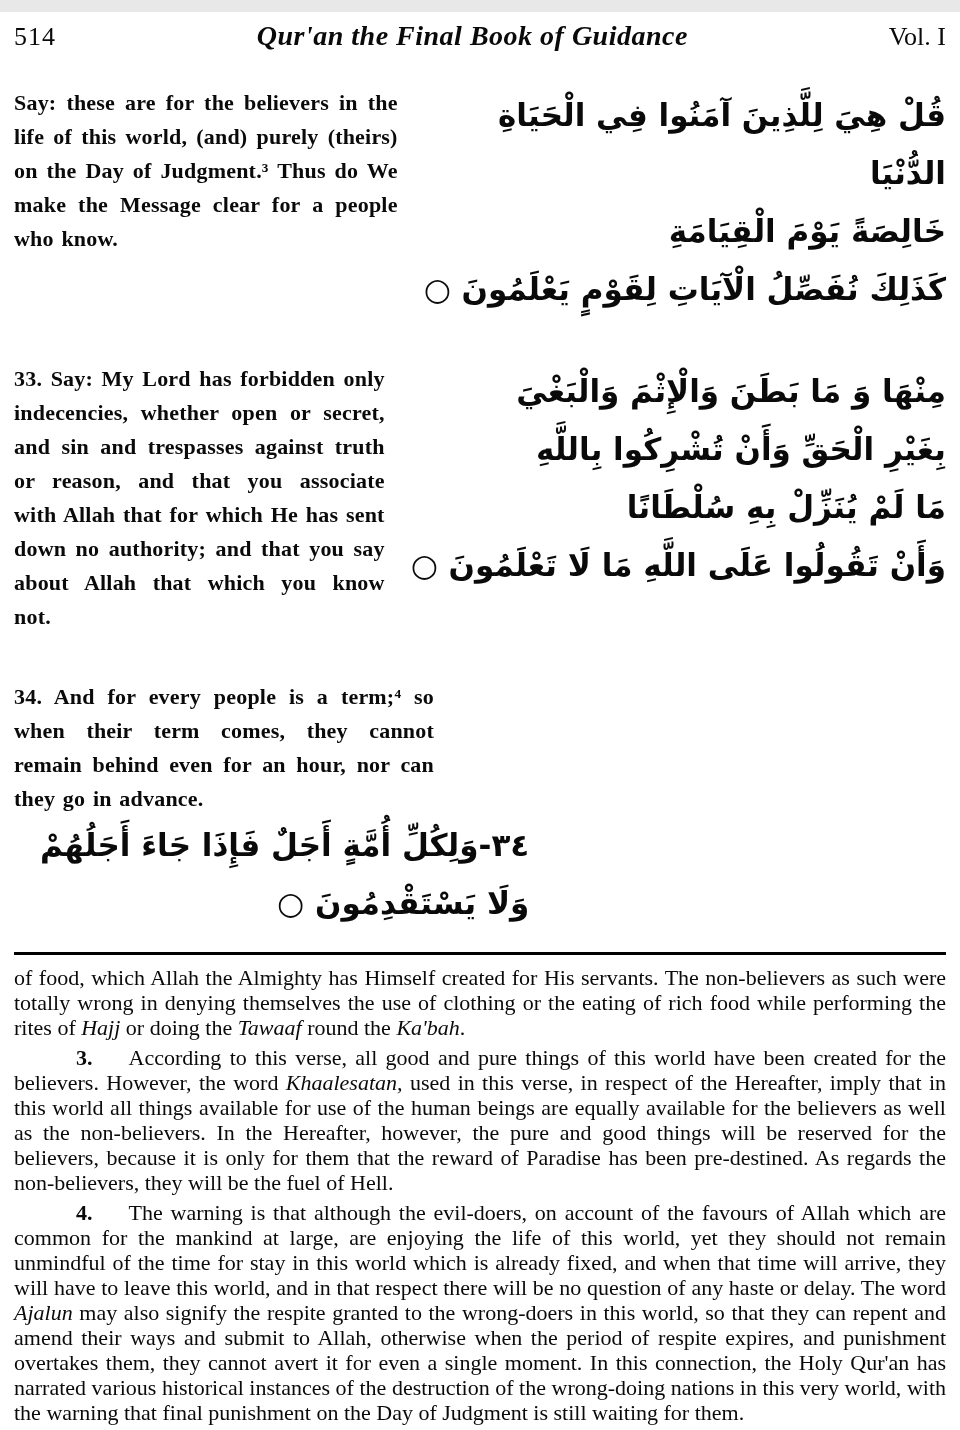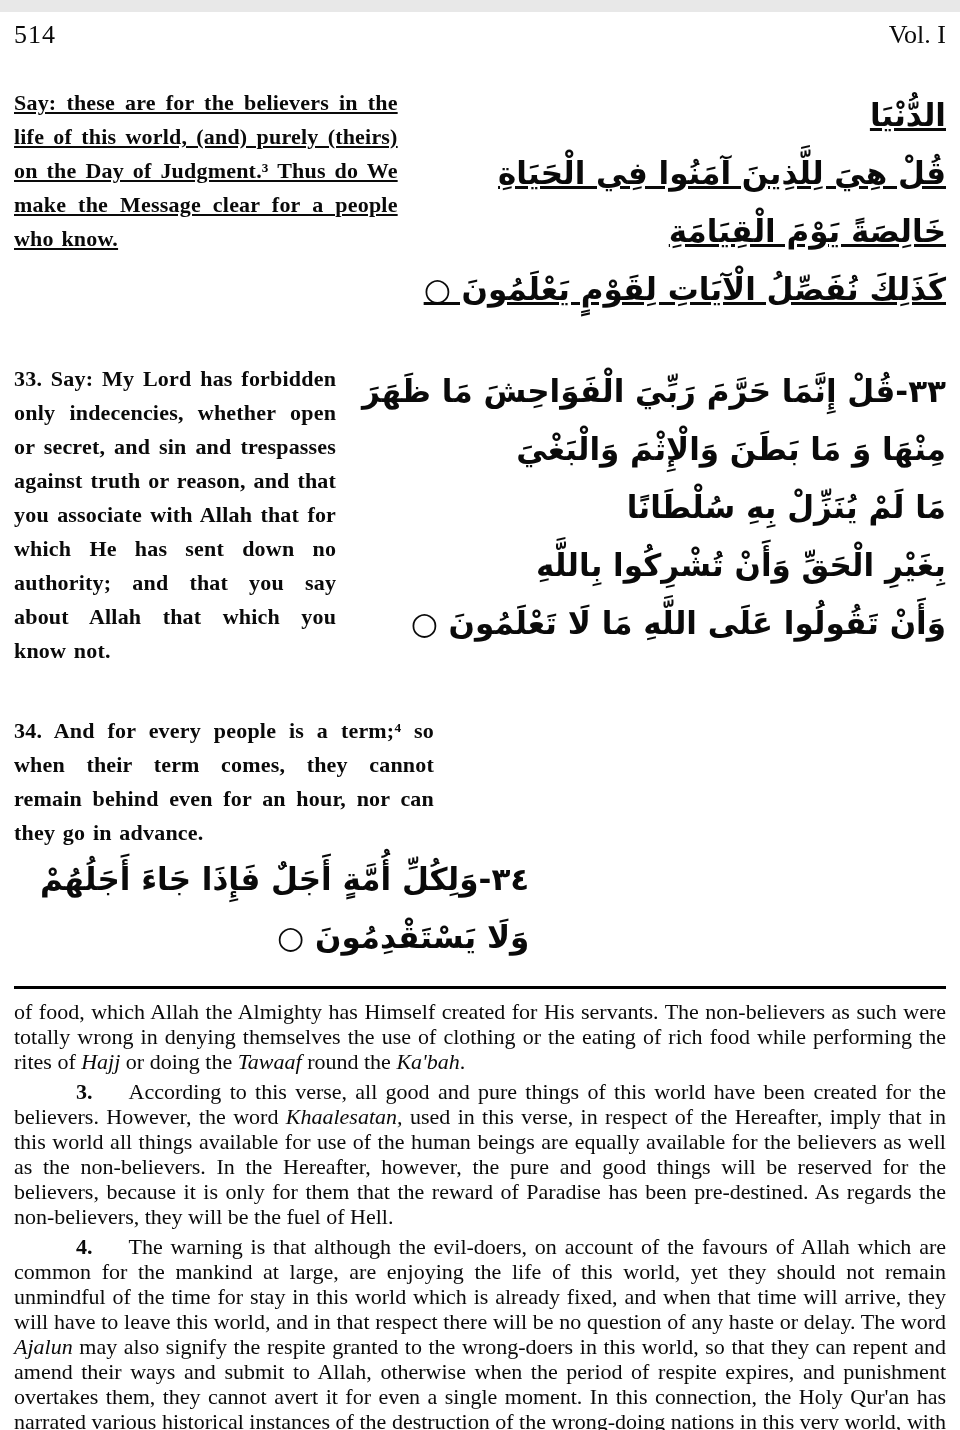"Qur'an the Final Book of" span.book-title { html: none -> <span>Qur'an the Final Book of Guidance</span> }
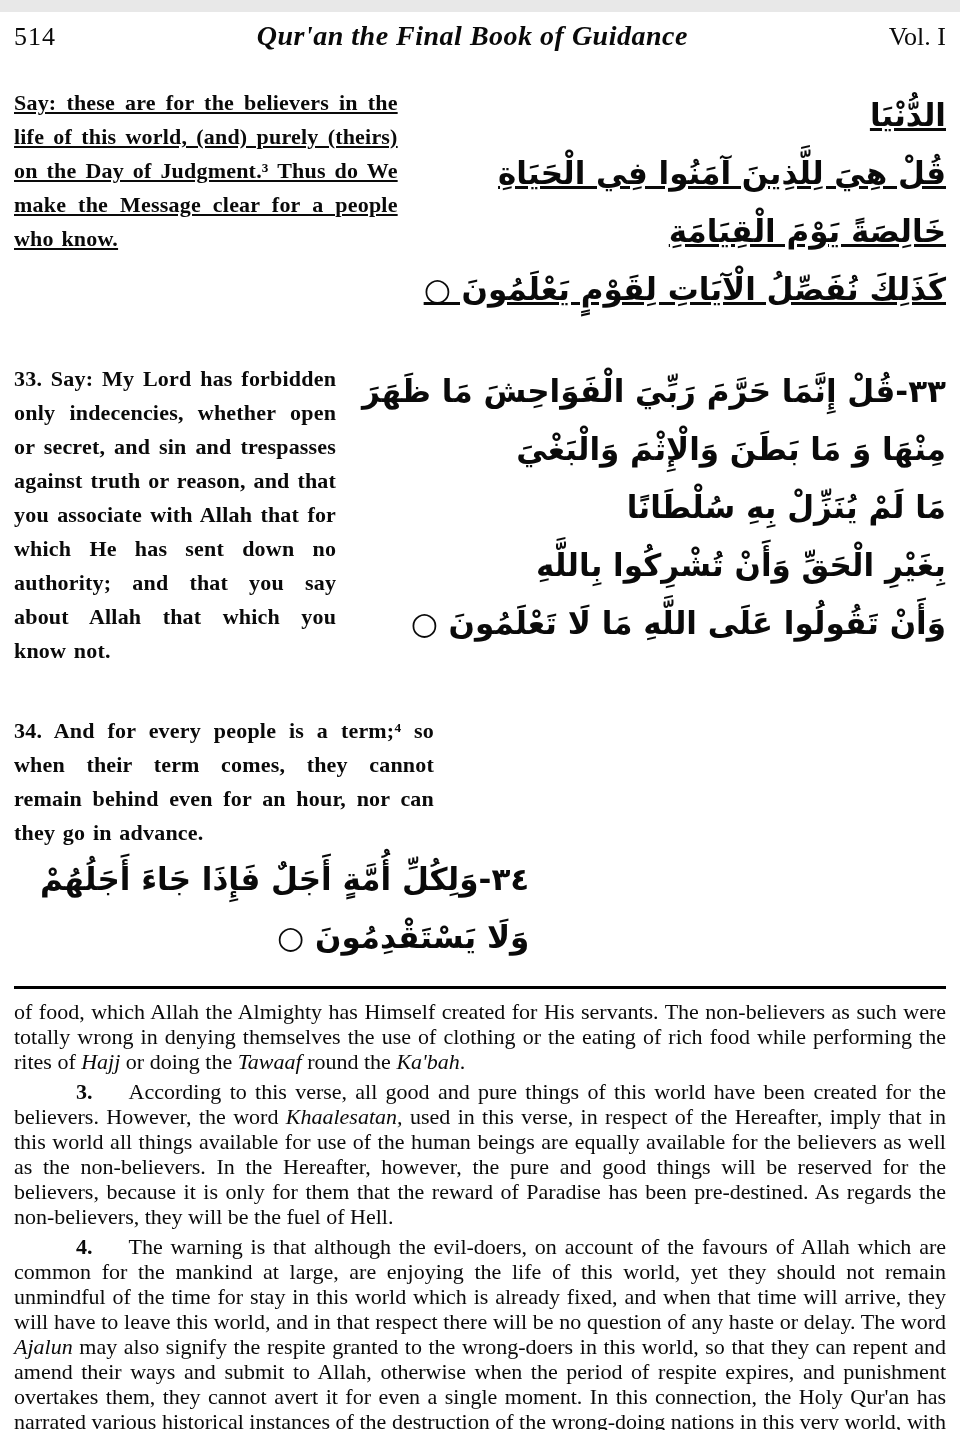"Say: these are for the" .vr-1 { text-decoration: underline -> none }
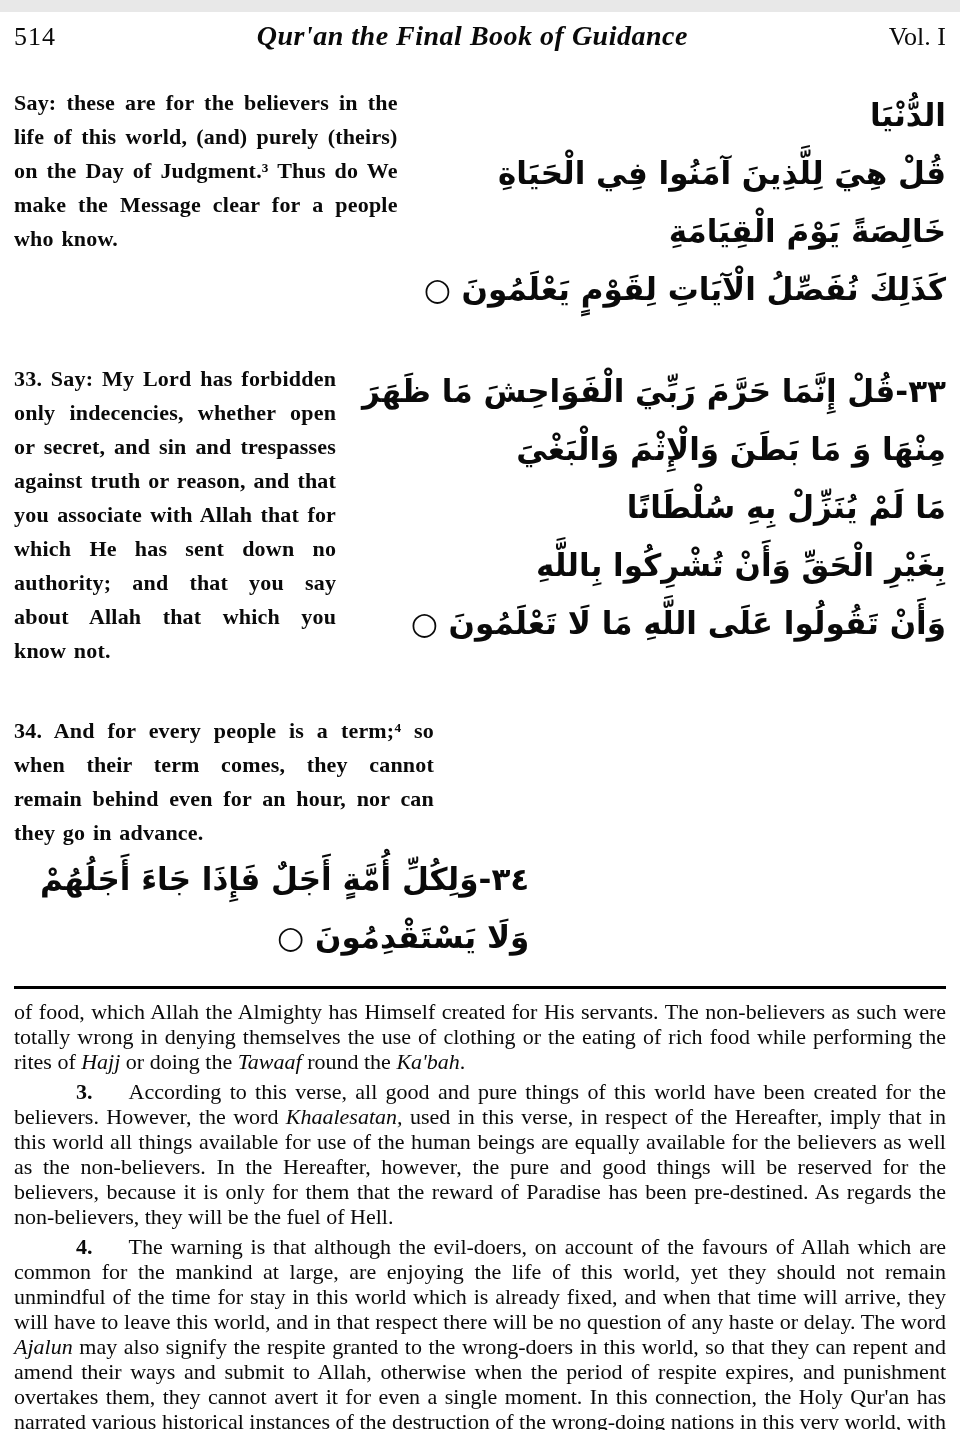"الدُّنْيَا" div.aline { order: before "قُلْ هِيَ لِلَّذِينَ آمَنُوا فِي" -> after "قُلْ هِيَ لِلَّذِينَ آمَنُوا فِي" }
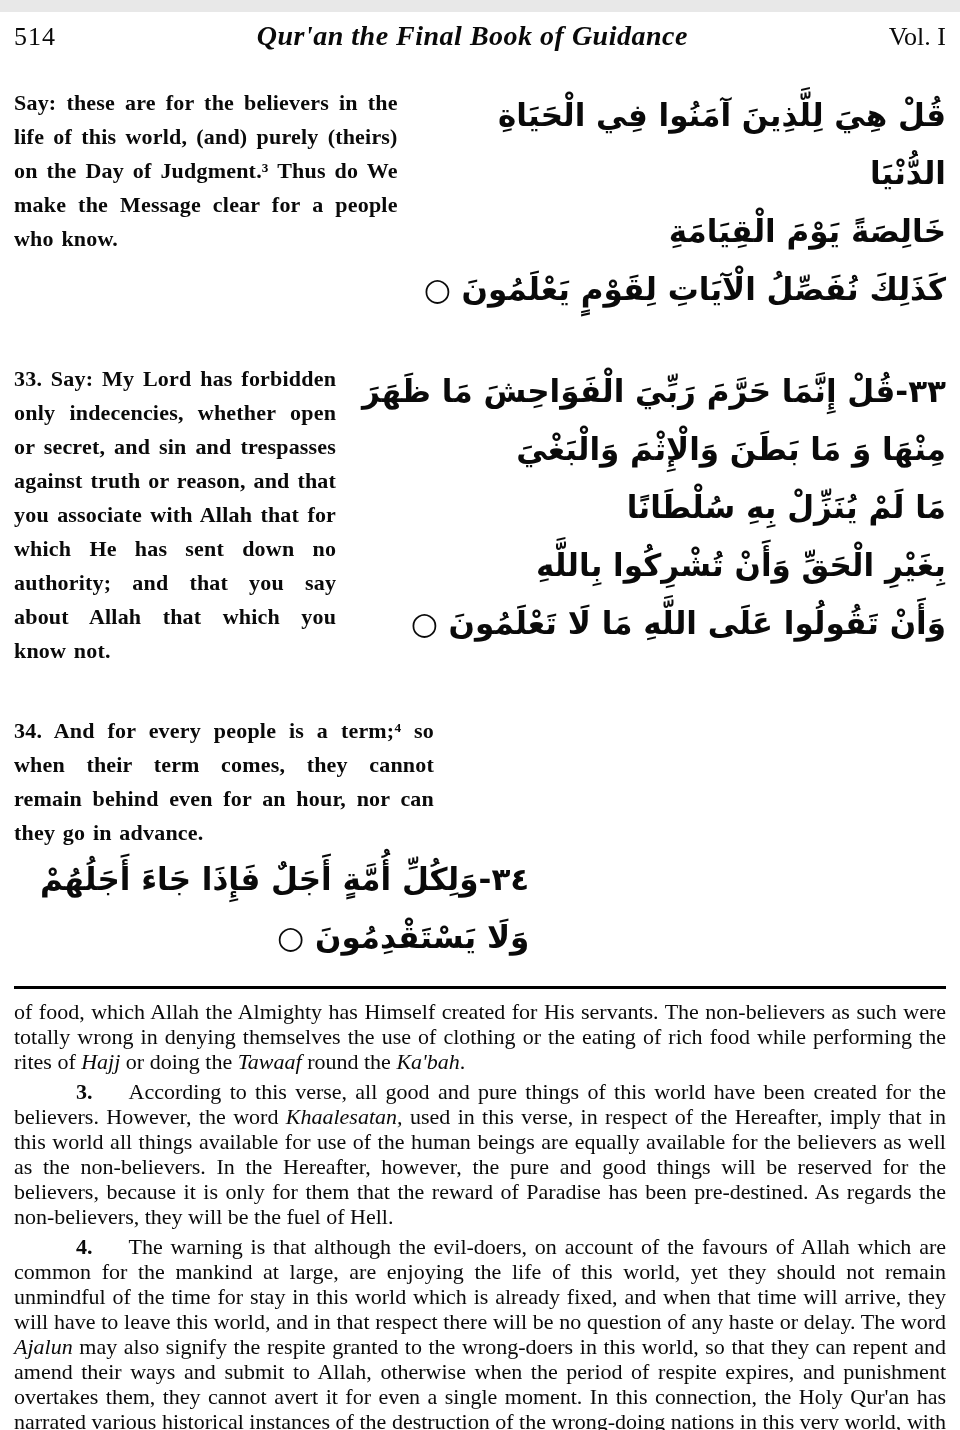"٣٣-قُلْ إِنَّمَا حَرَّمَ رَبِّيَ" div.aline { html: <div>٣٣-قُلْ إِنَّمَا حَرَّمَ رَبِّيَ الْفَوَاحِشَ مَا ظَهَرَ</div> -> none }
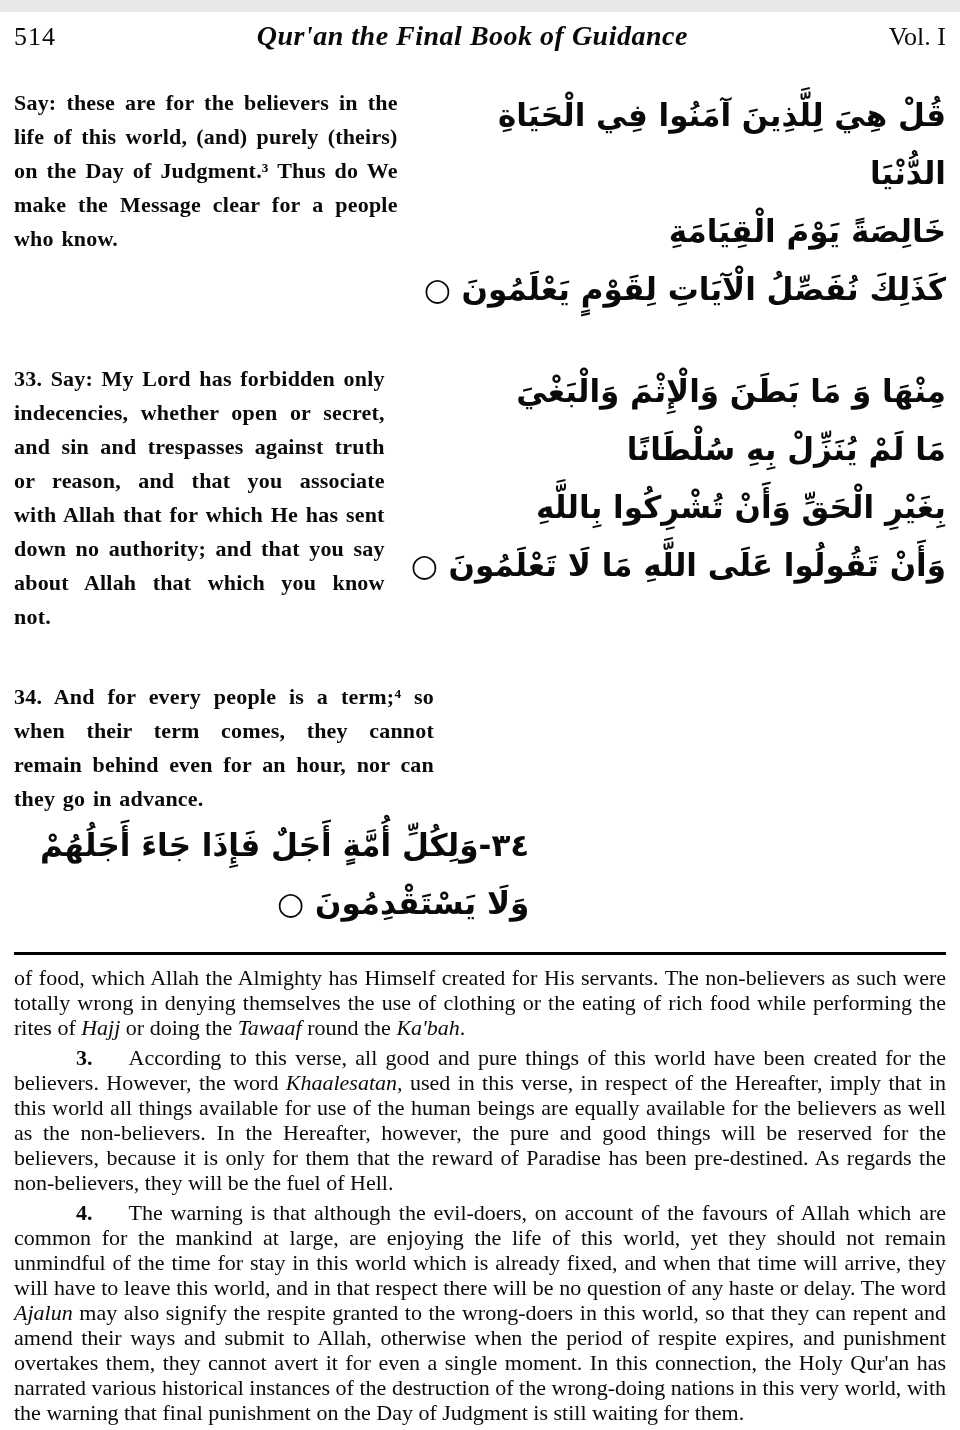"مَا لَمْ يُنَزِّلْ بِهِ سُلْطَانًا" div.aline { order: before "بِغَيْرِ الْحَقِّ وَأَنْ تُشْرِكُوا" -> after "بِغَيْرِ الْحَقِّ وَأَنْ تُشْرِكُوا" }
